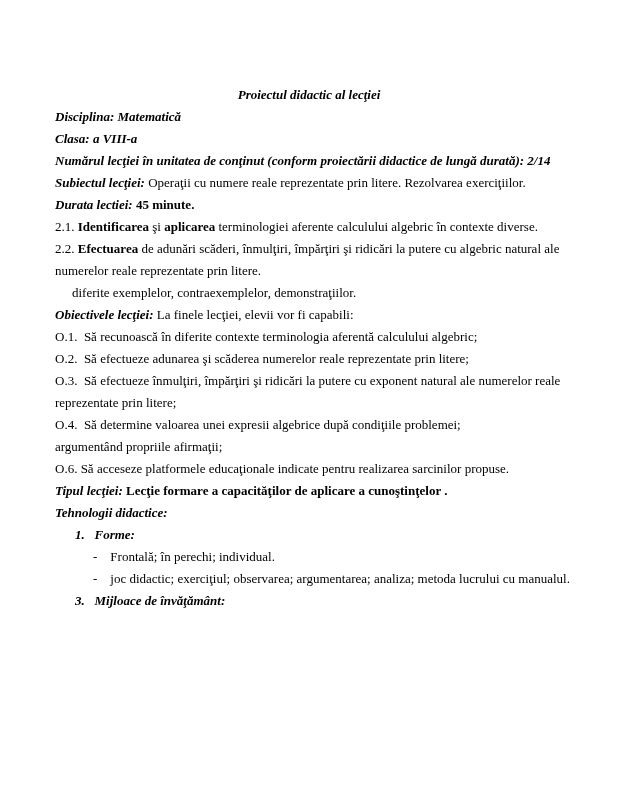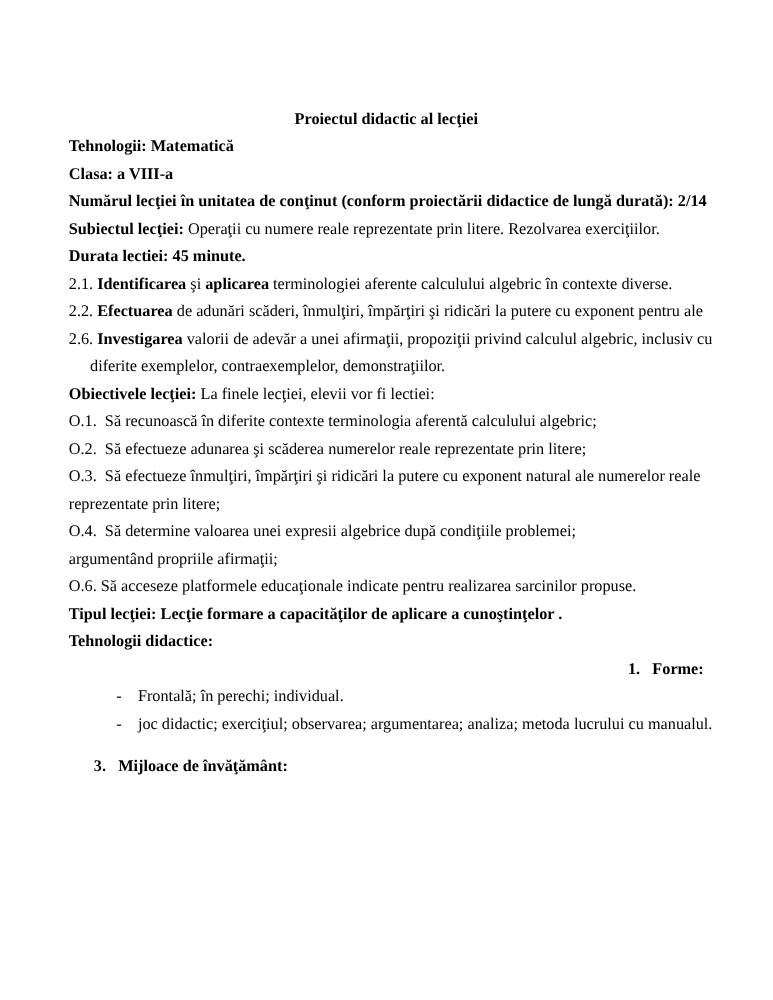"Proiectul didactic al lecţiei" .seg.i { font-style: none -> italic }
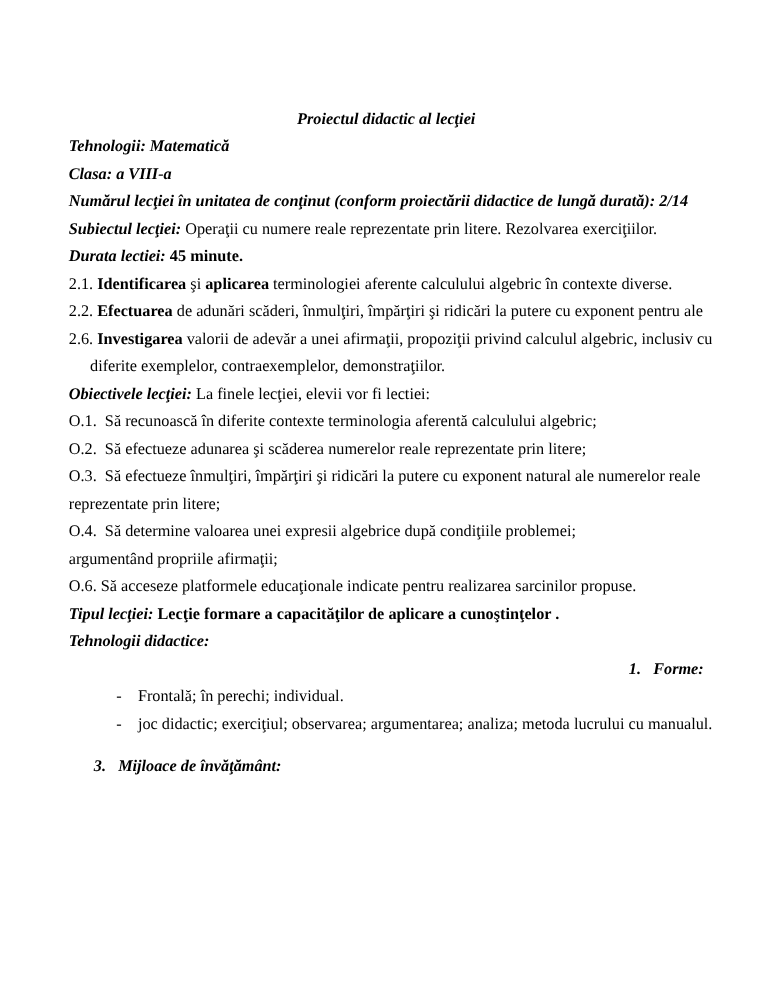"Tehnologii: Matematică" span.seg { text: Tehnologii -> Disciplina }
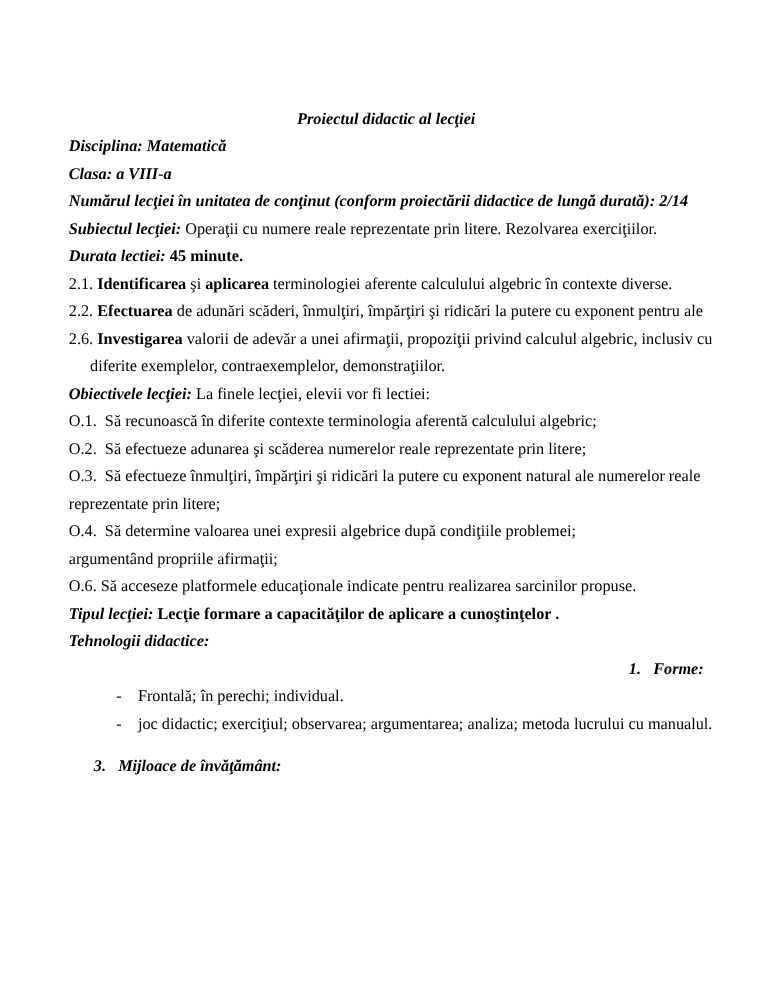"de adunări scăderi, înmulţiri, împărţiri" span.seg { text: exponent pentru -> algebric natural }
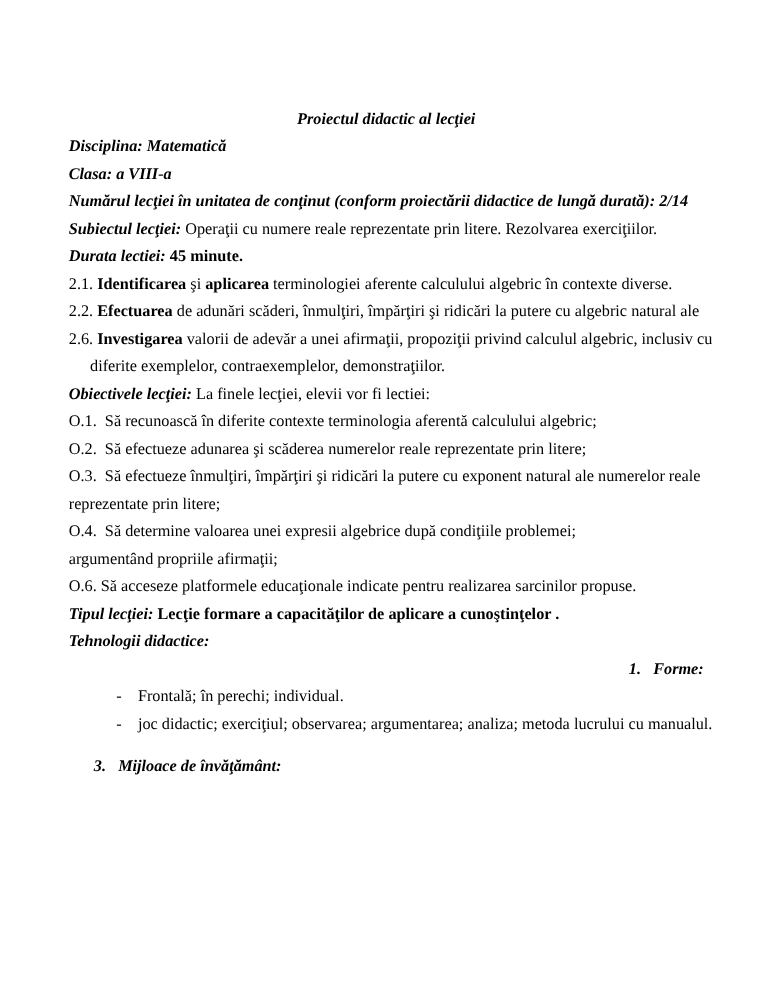"numerelor reale reprezentate prin" div.line { html: none -> <div><span>numerelor reale reprezentate prin litere.</span></div> }
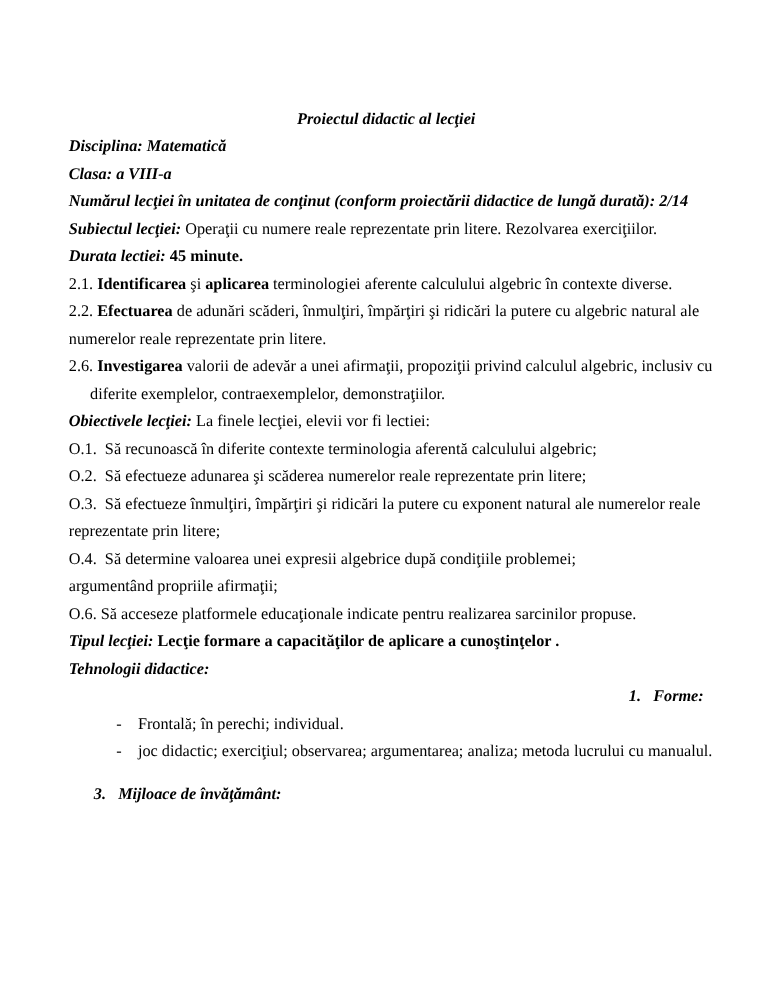"2.6. Investigarea valorii de adevăr" div.line { html: <div><span>2.6. </span><span>Investigarea</span><span> valorii de adevăr a unei afirmaţii, propoziţii privind calculul algebric, inclusiv cu</span></div> -> none }
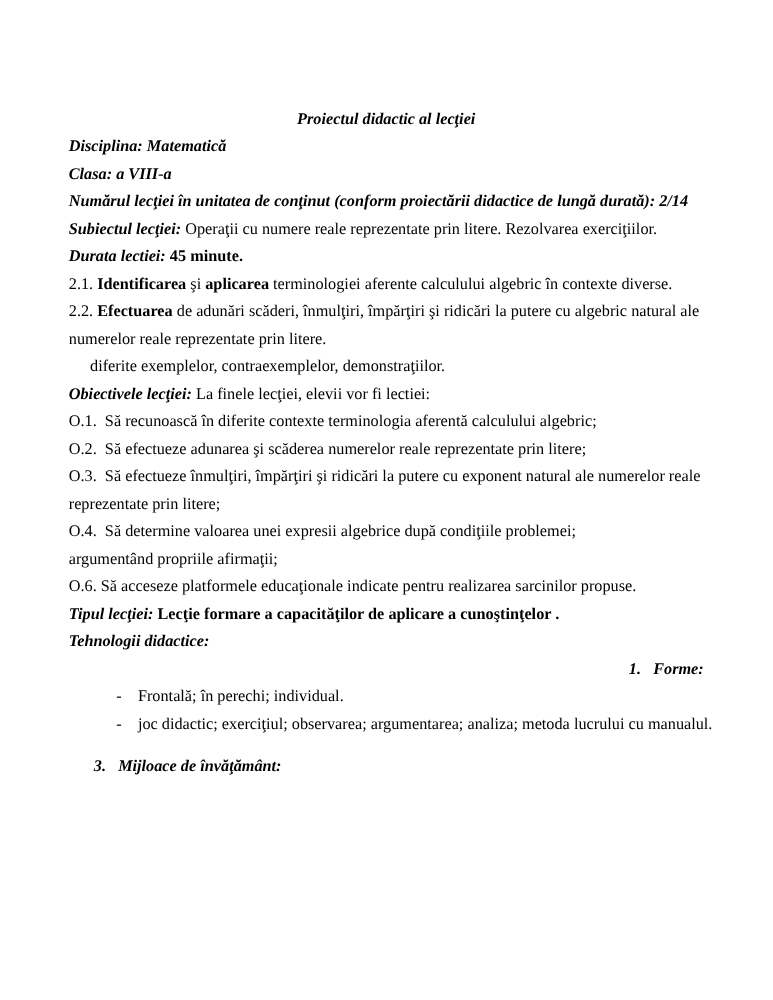"La finele lecţiei, elevii vor" span.seg { text: lectiei -> capabili }
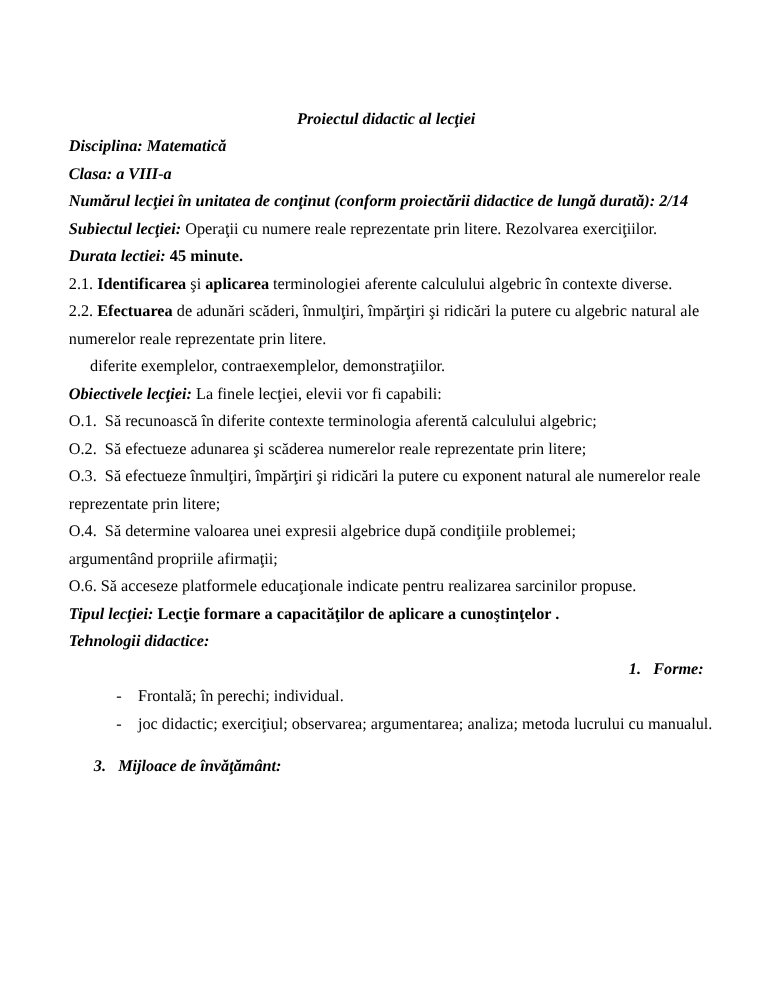"1. Forme:" div.line { text-align: right -> none }
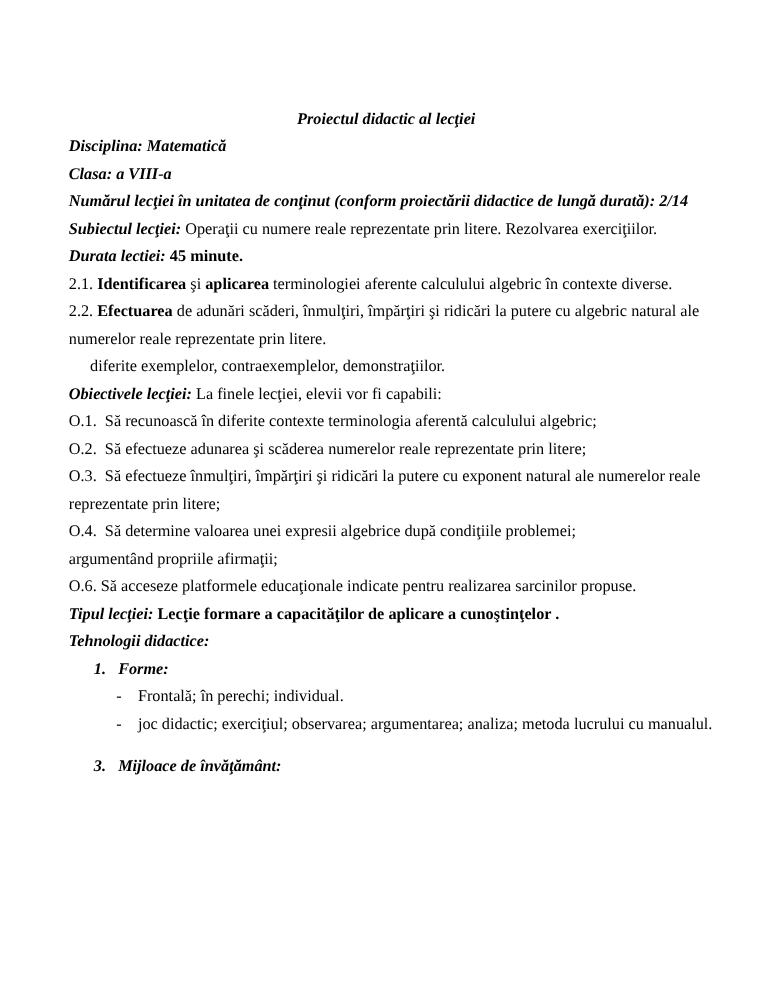"3. Mijloace de învăţământ:" div.line { margin-top: 12px -> none }
